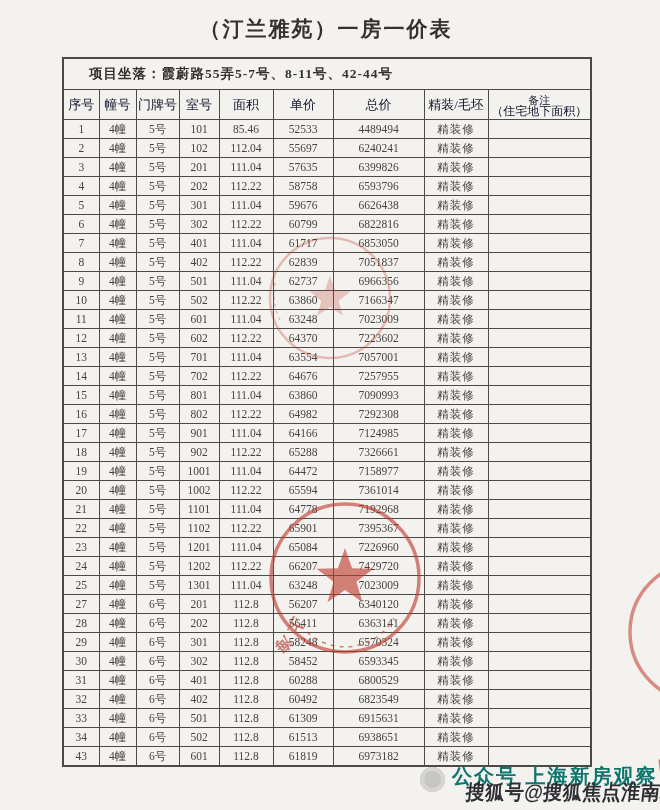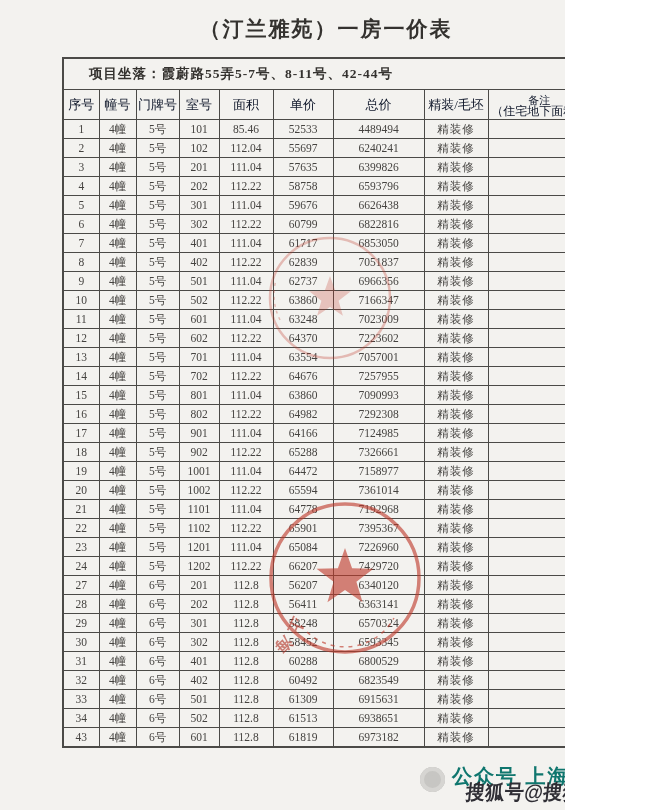"（汀兰雅苑）一房一价表" .page { width: 565px -> 660px }
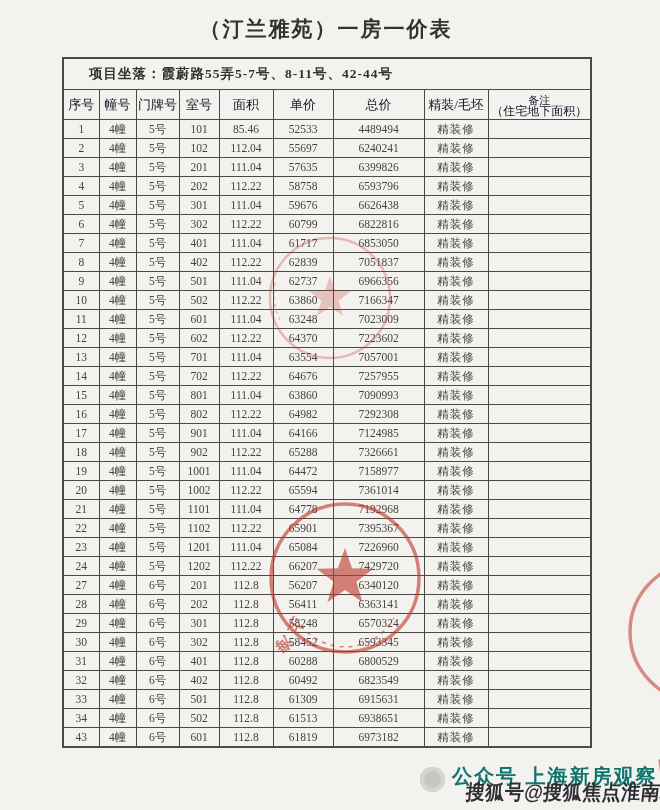"25" tr.data-row { html: none -> <tr> <td>25</td> <td>4幢</td> <td>5号</td> <td>1301</td> <td>111.04</td> <td>63248</td> <td>7023009</td> <td>精装修</td> <td></td> </tr> }
